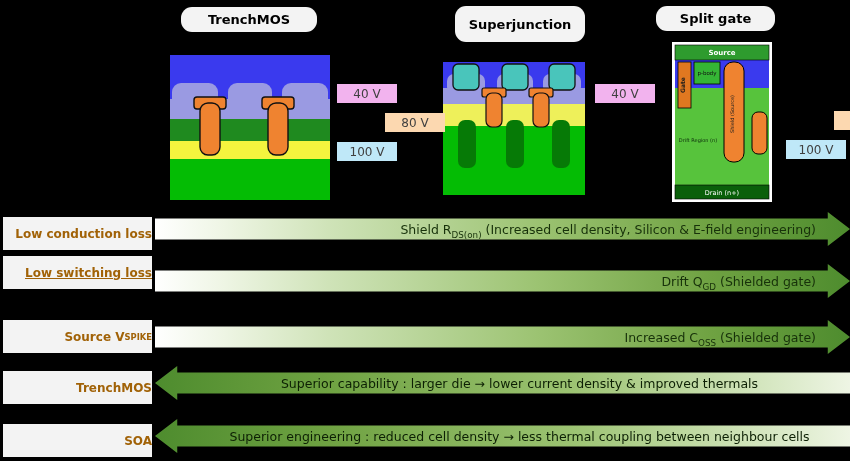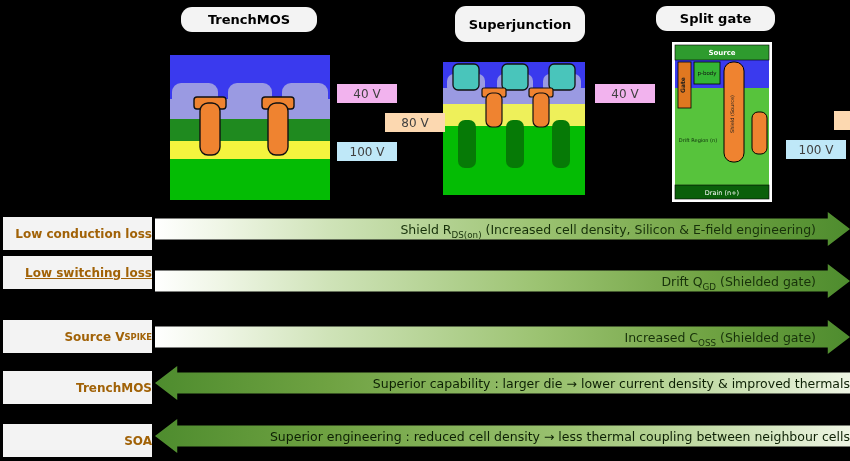"Superior capability : larger die" .arrow.left { justify-content: flex-end -> center }
